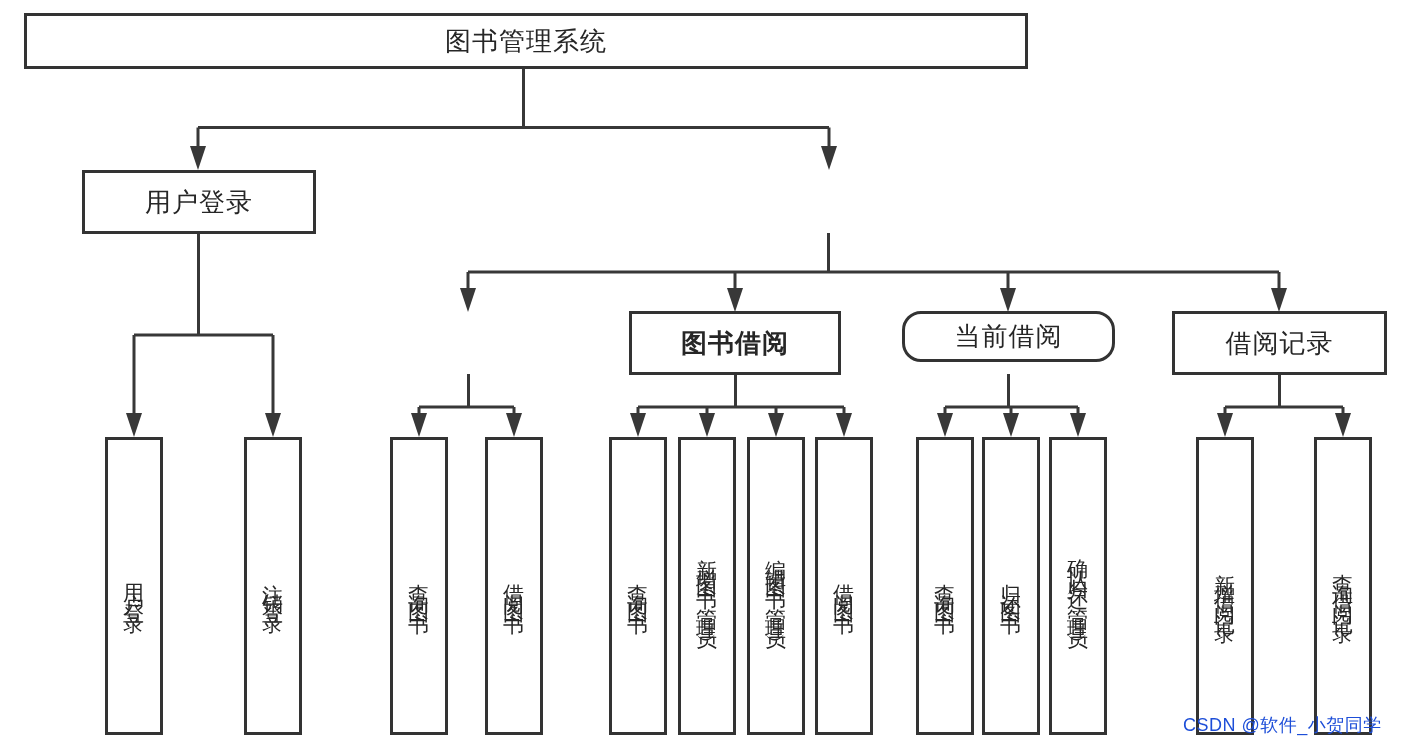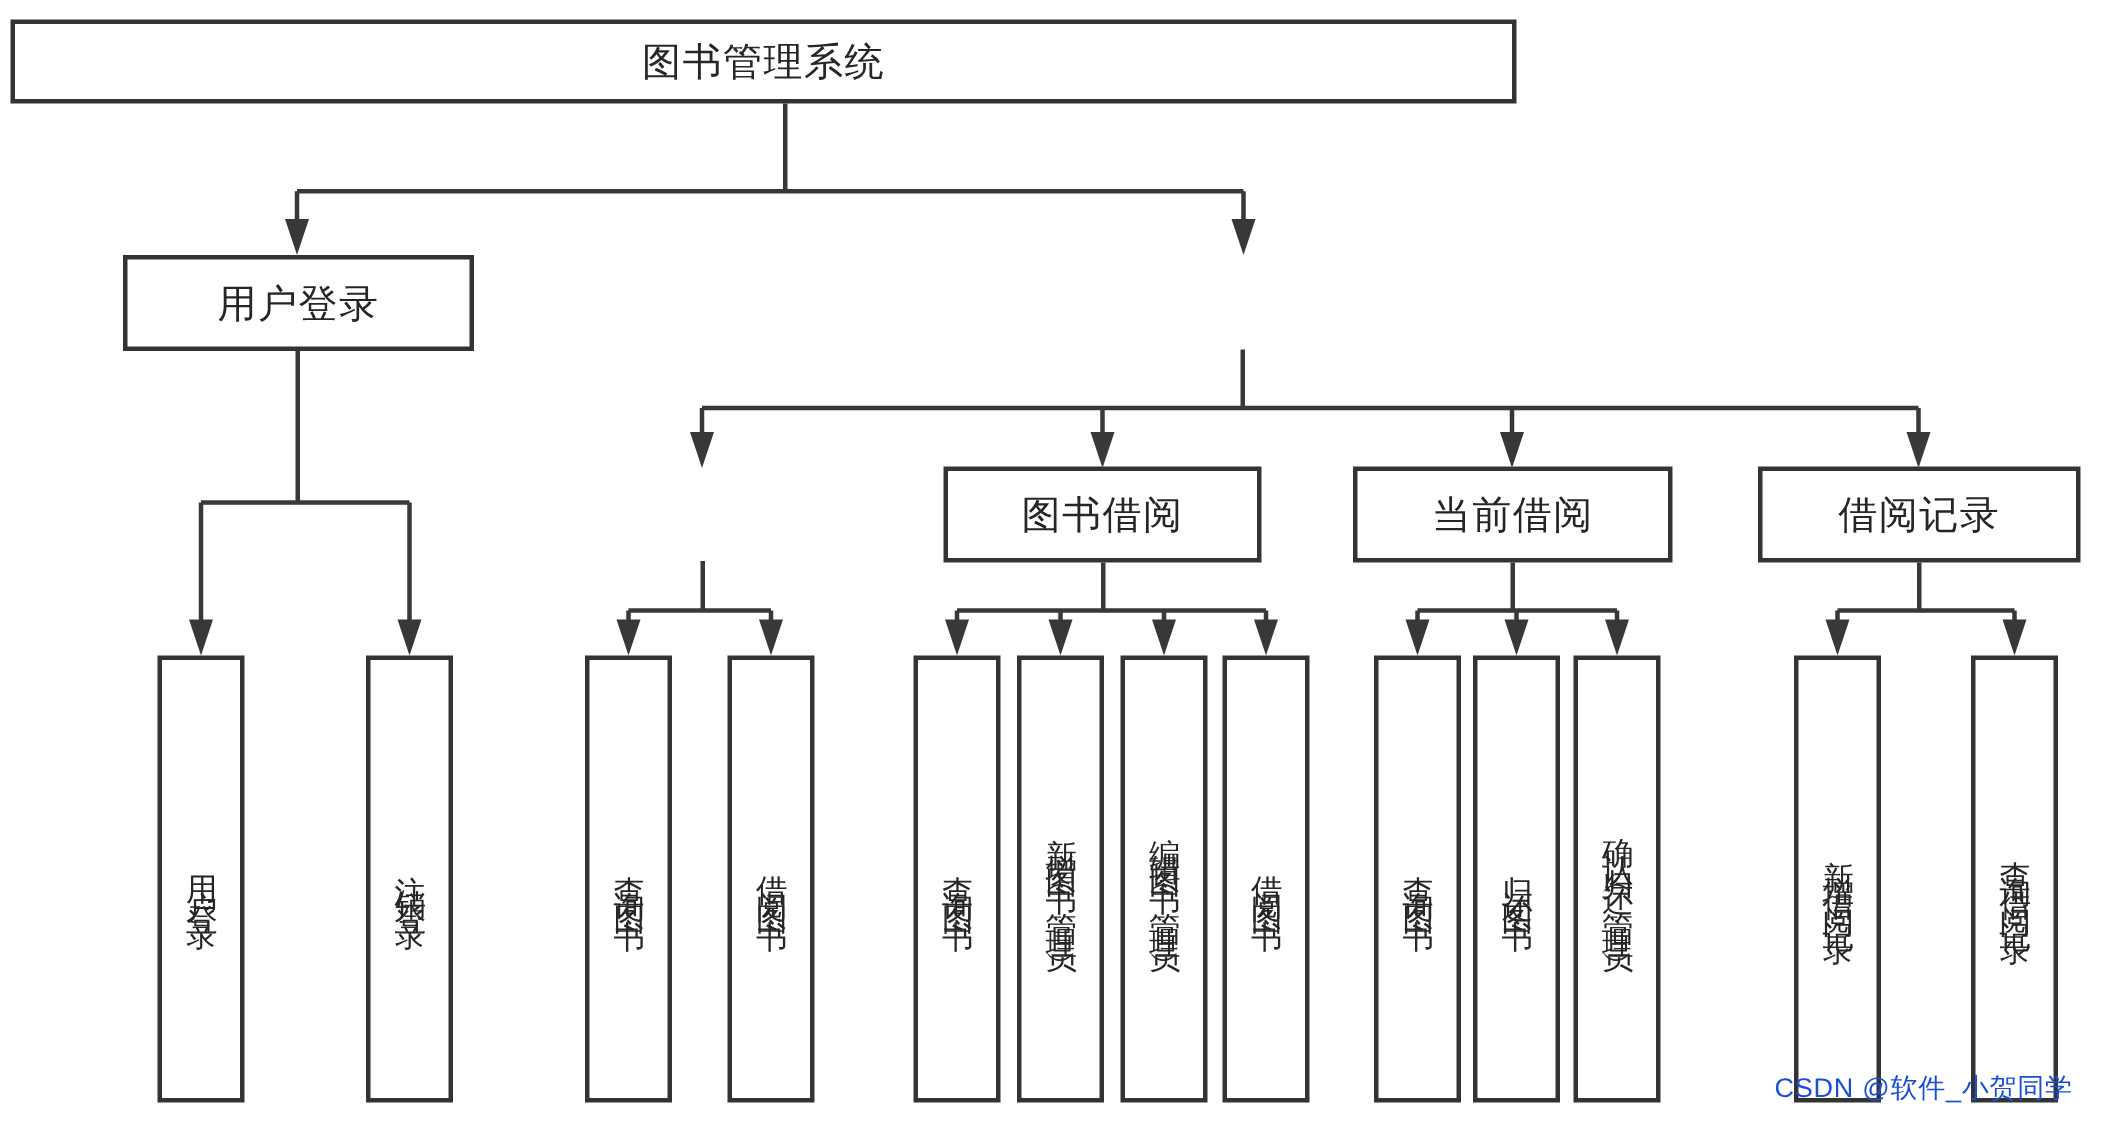"图书管理系统" div.node { left: 7px -> 24px }
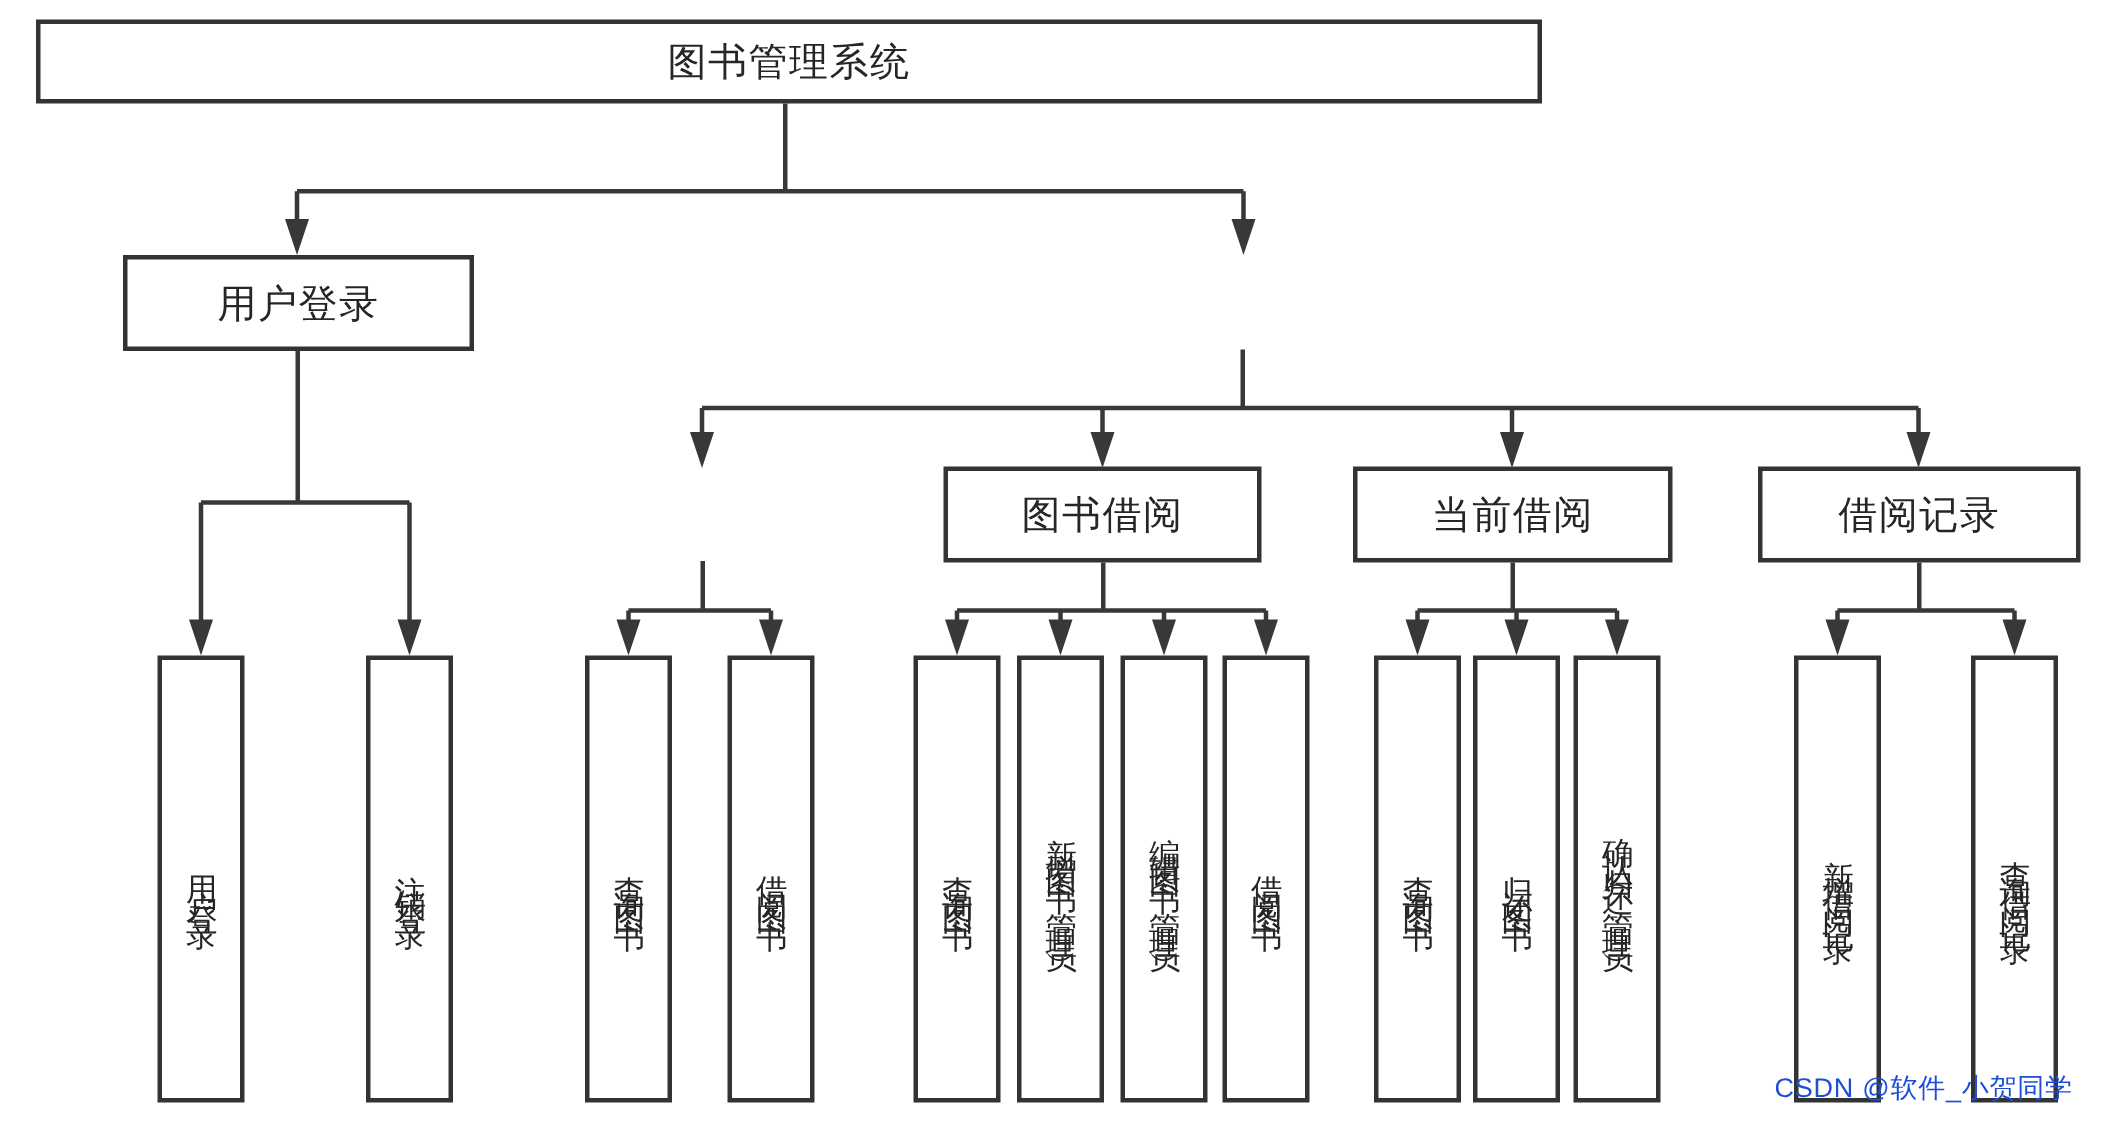"图书借阅" div.node { font-weight: none -> bold }
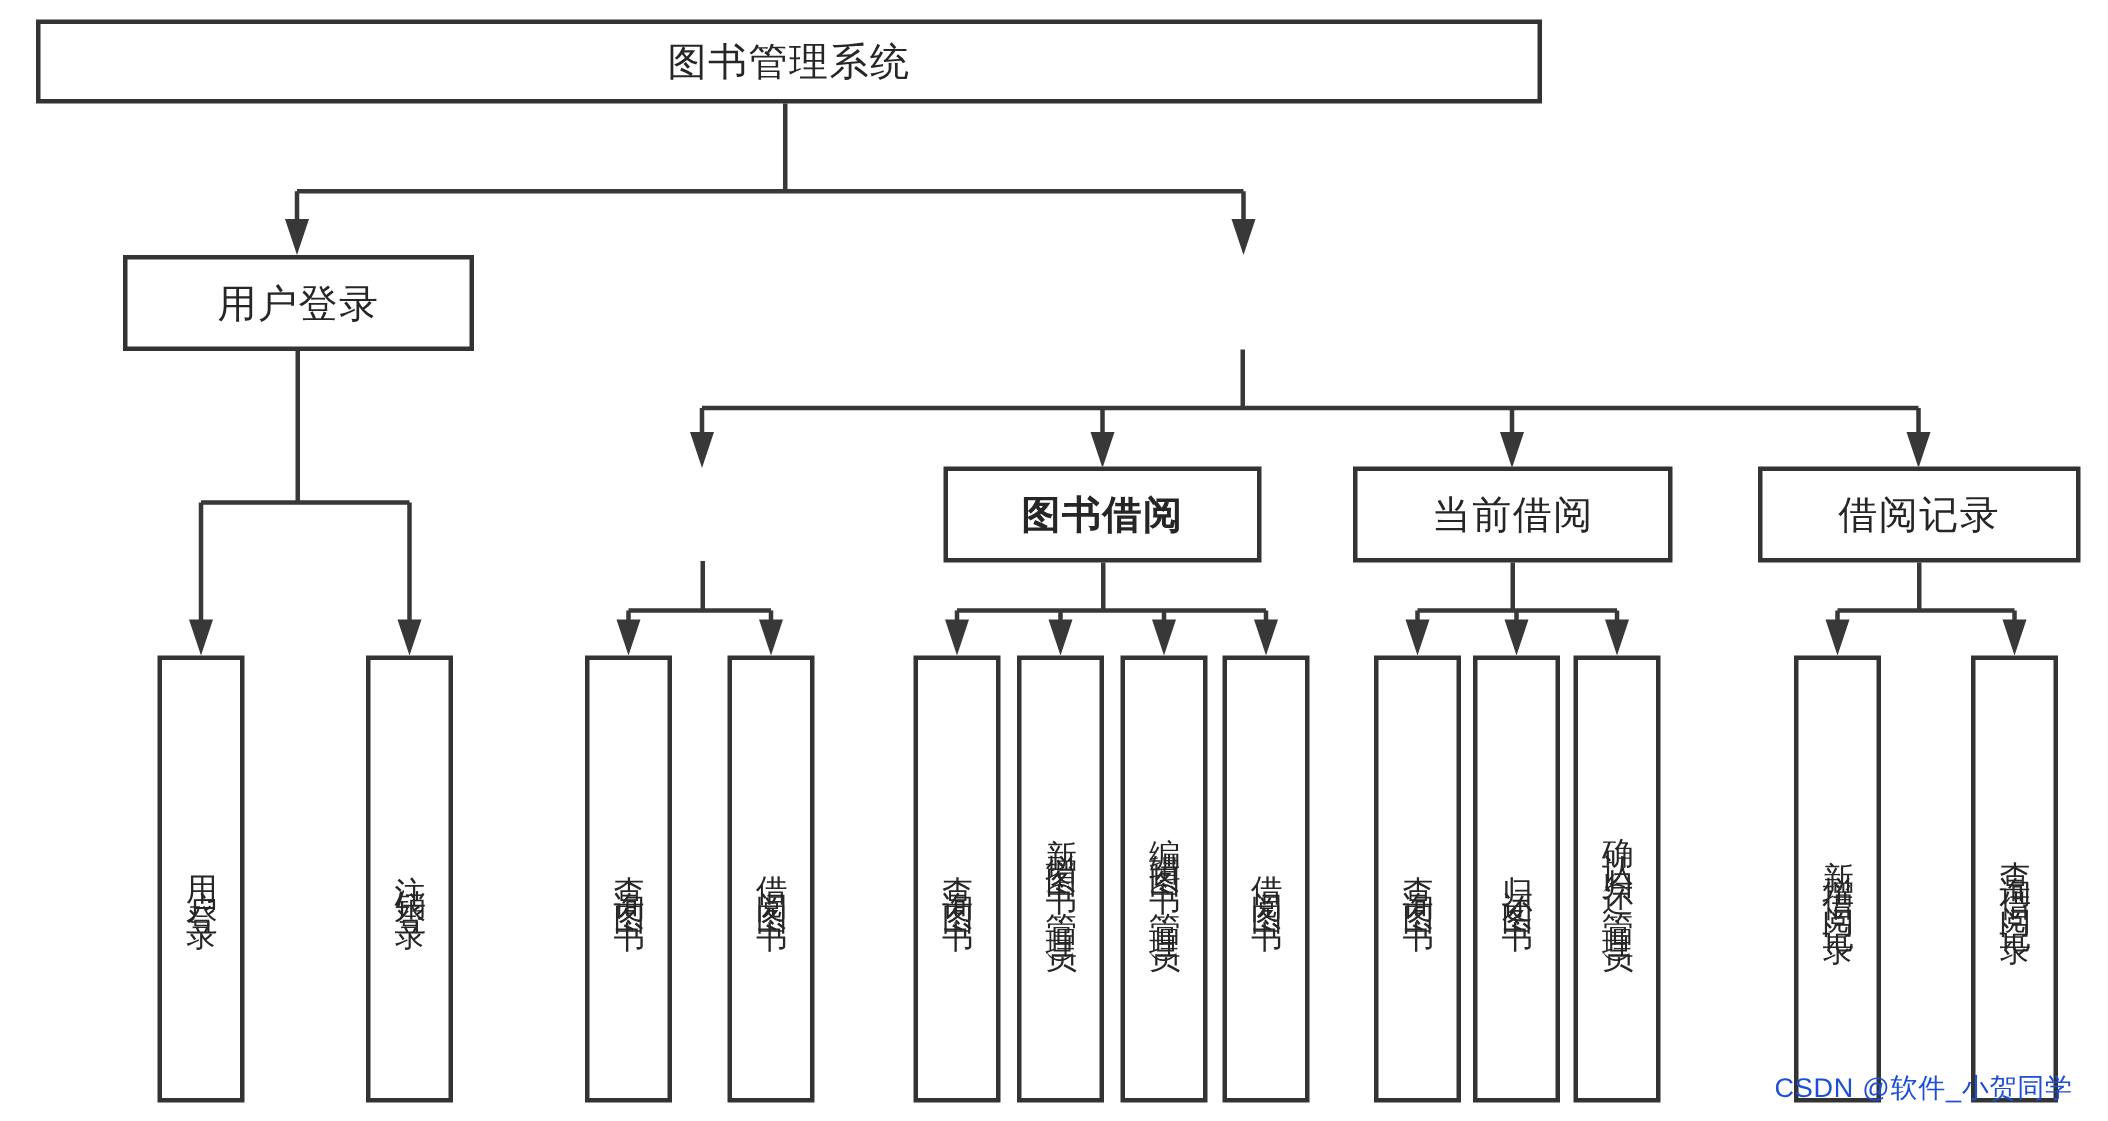"当前借阅" div.node { border-radius: none -> 19px; height: 64px -> 51px }
